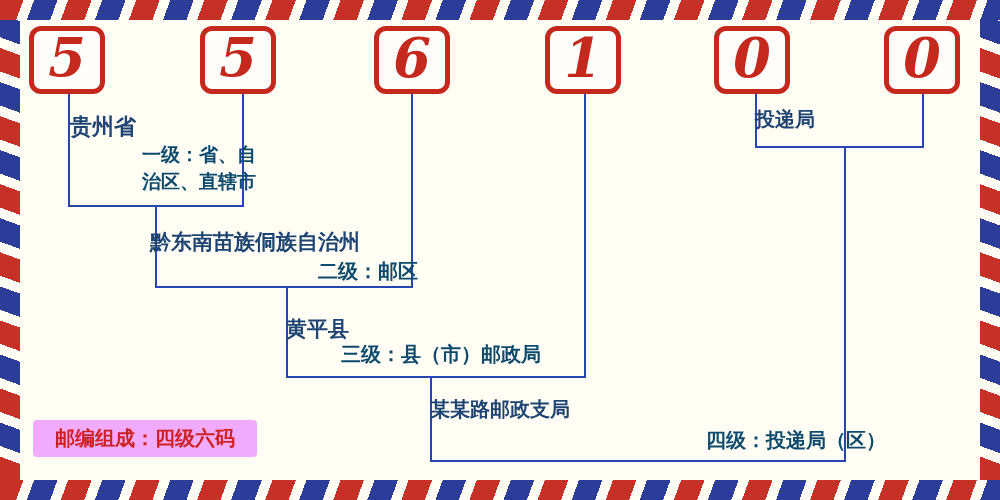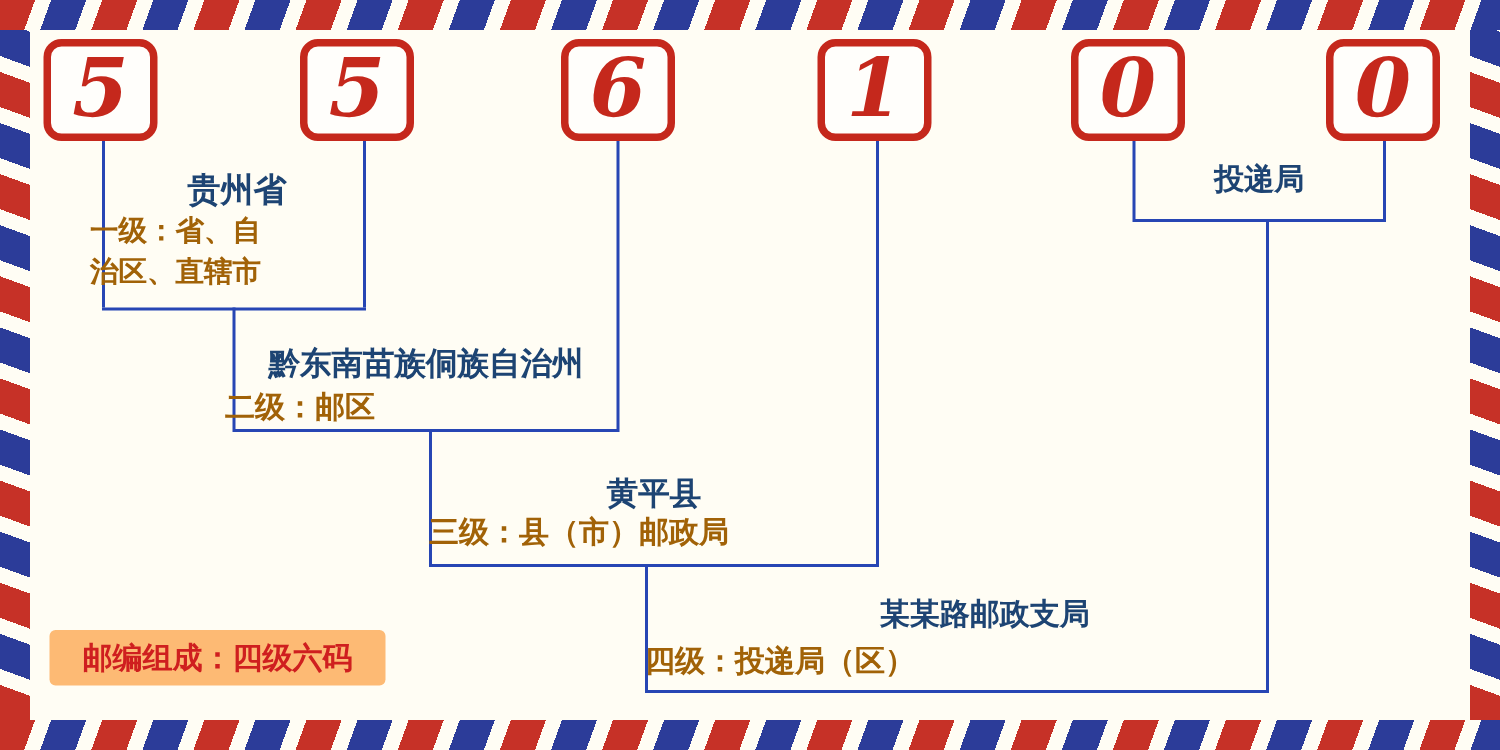"贵州省" .lvl-name { text-align: center -> left }
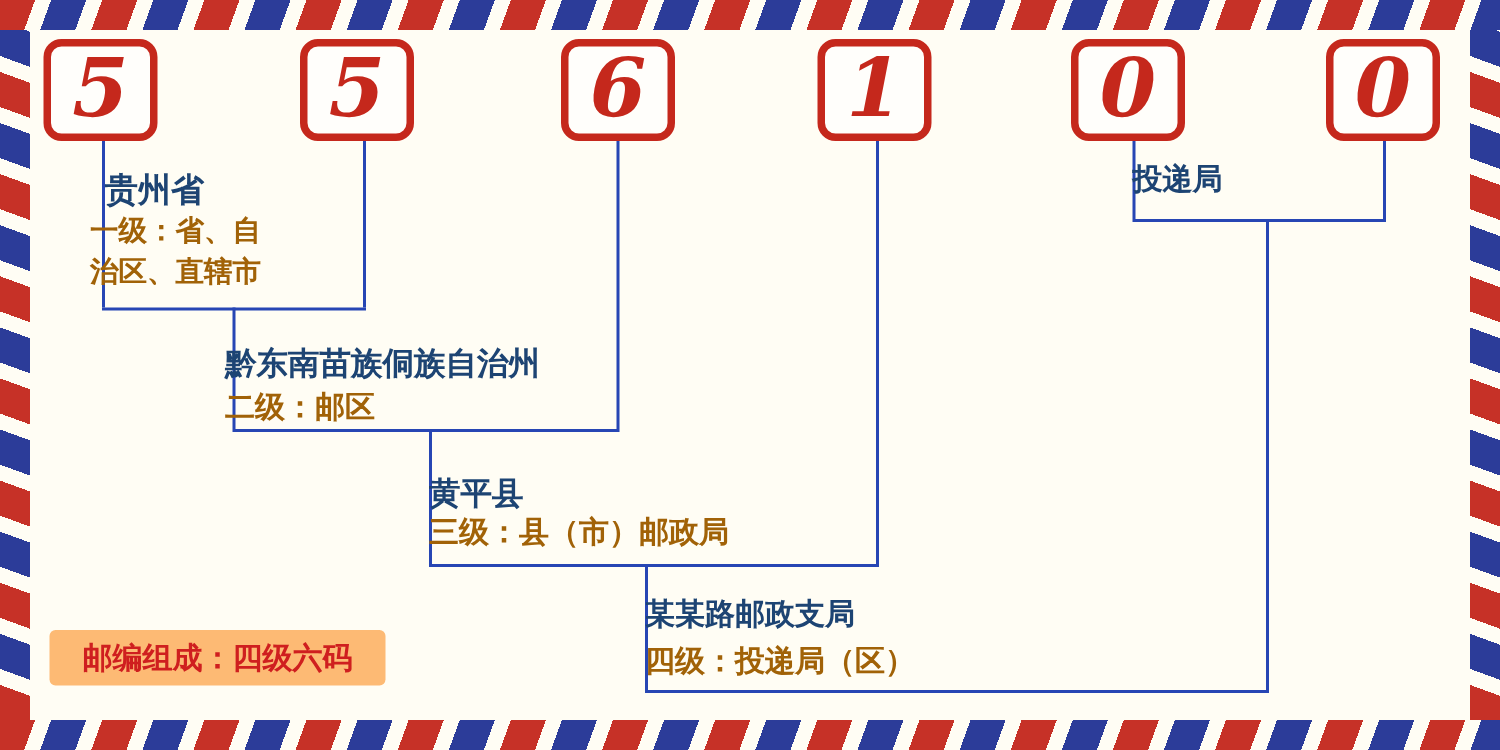"一级：省、自" .lvl-desc { color: #a16207 -> #0c4a6e; text-align: left -> right }
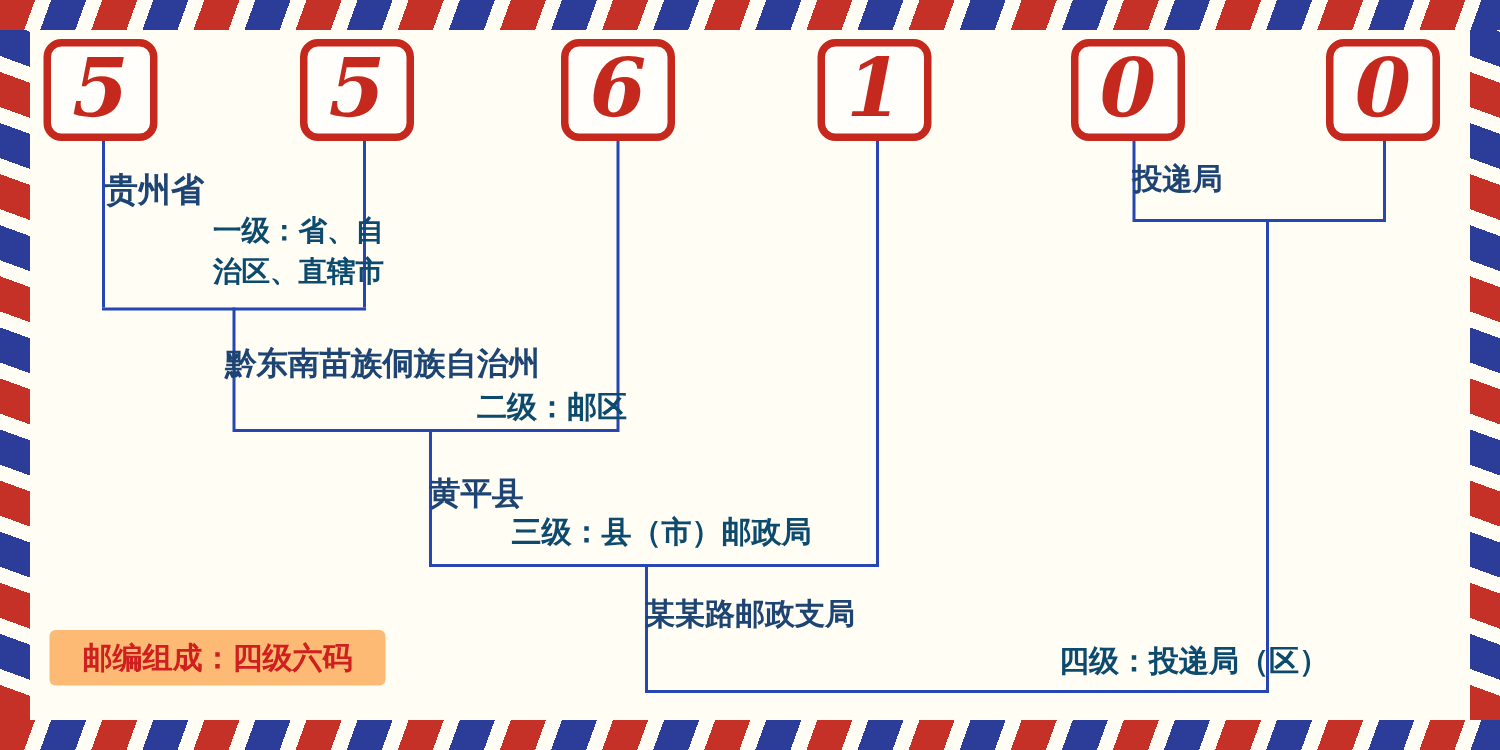"邮编组成：四级六码" .badge { background: #fdba74 -> #f0abfc }
